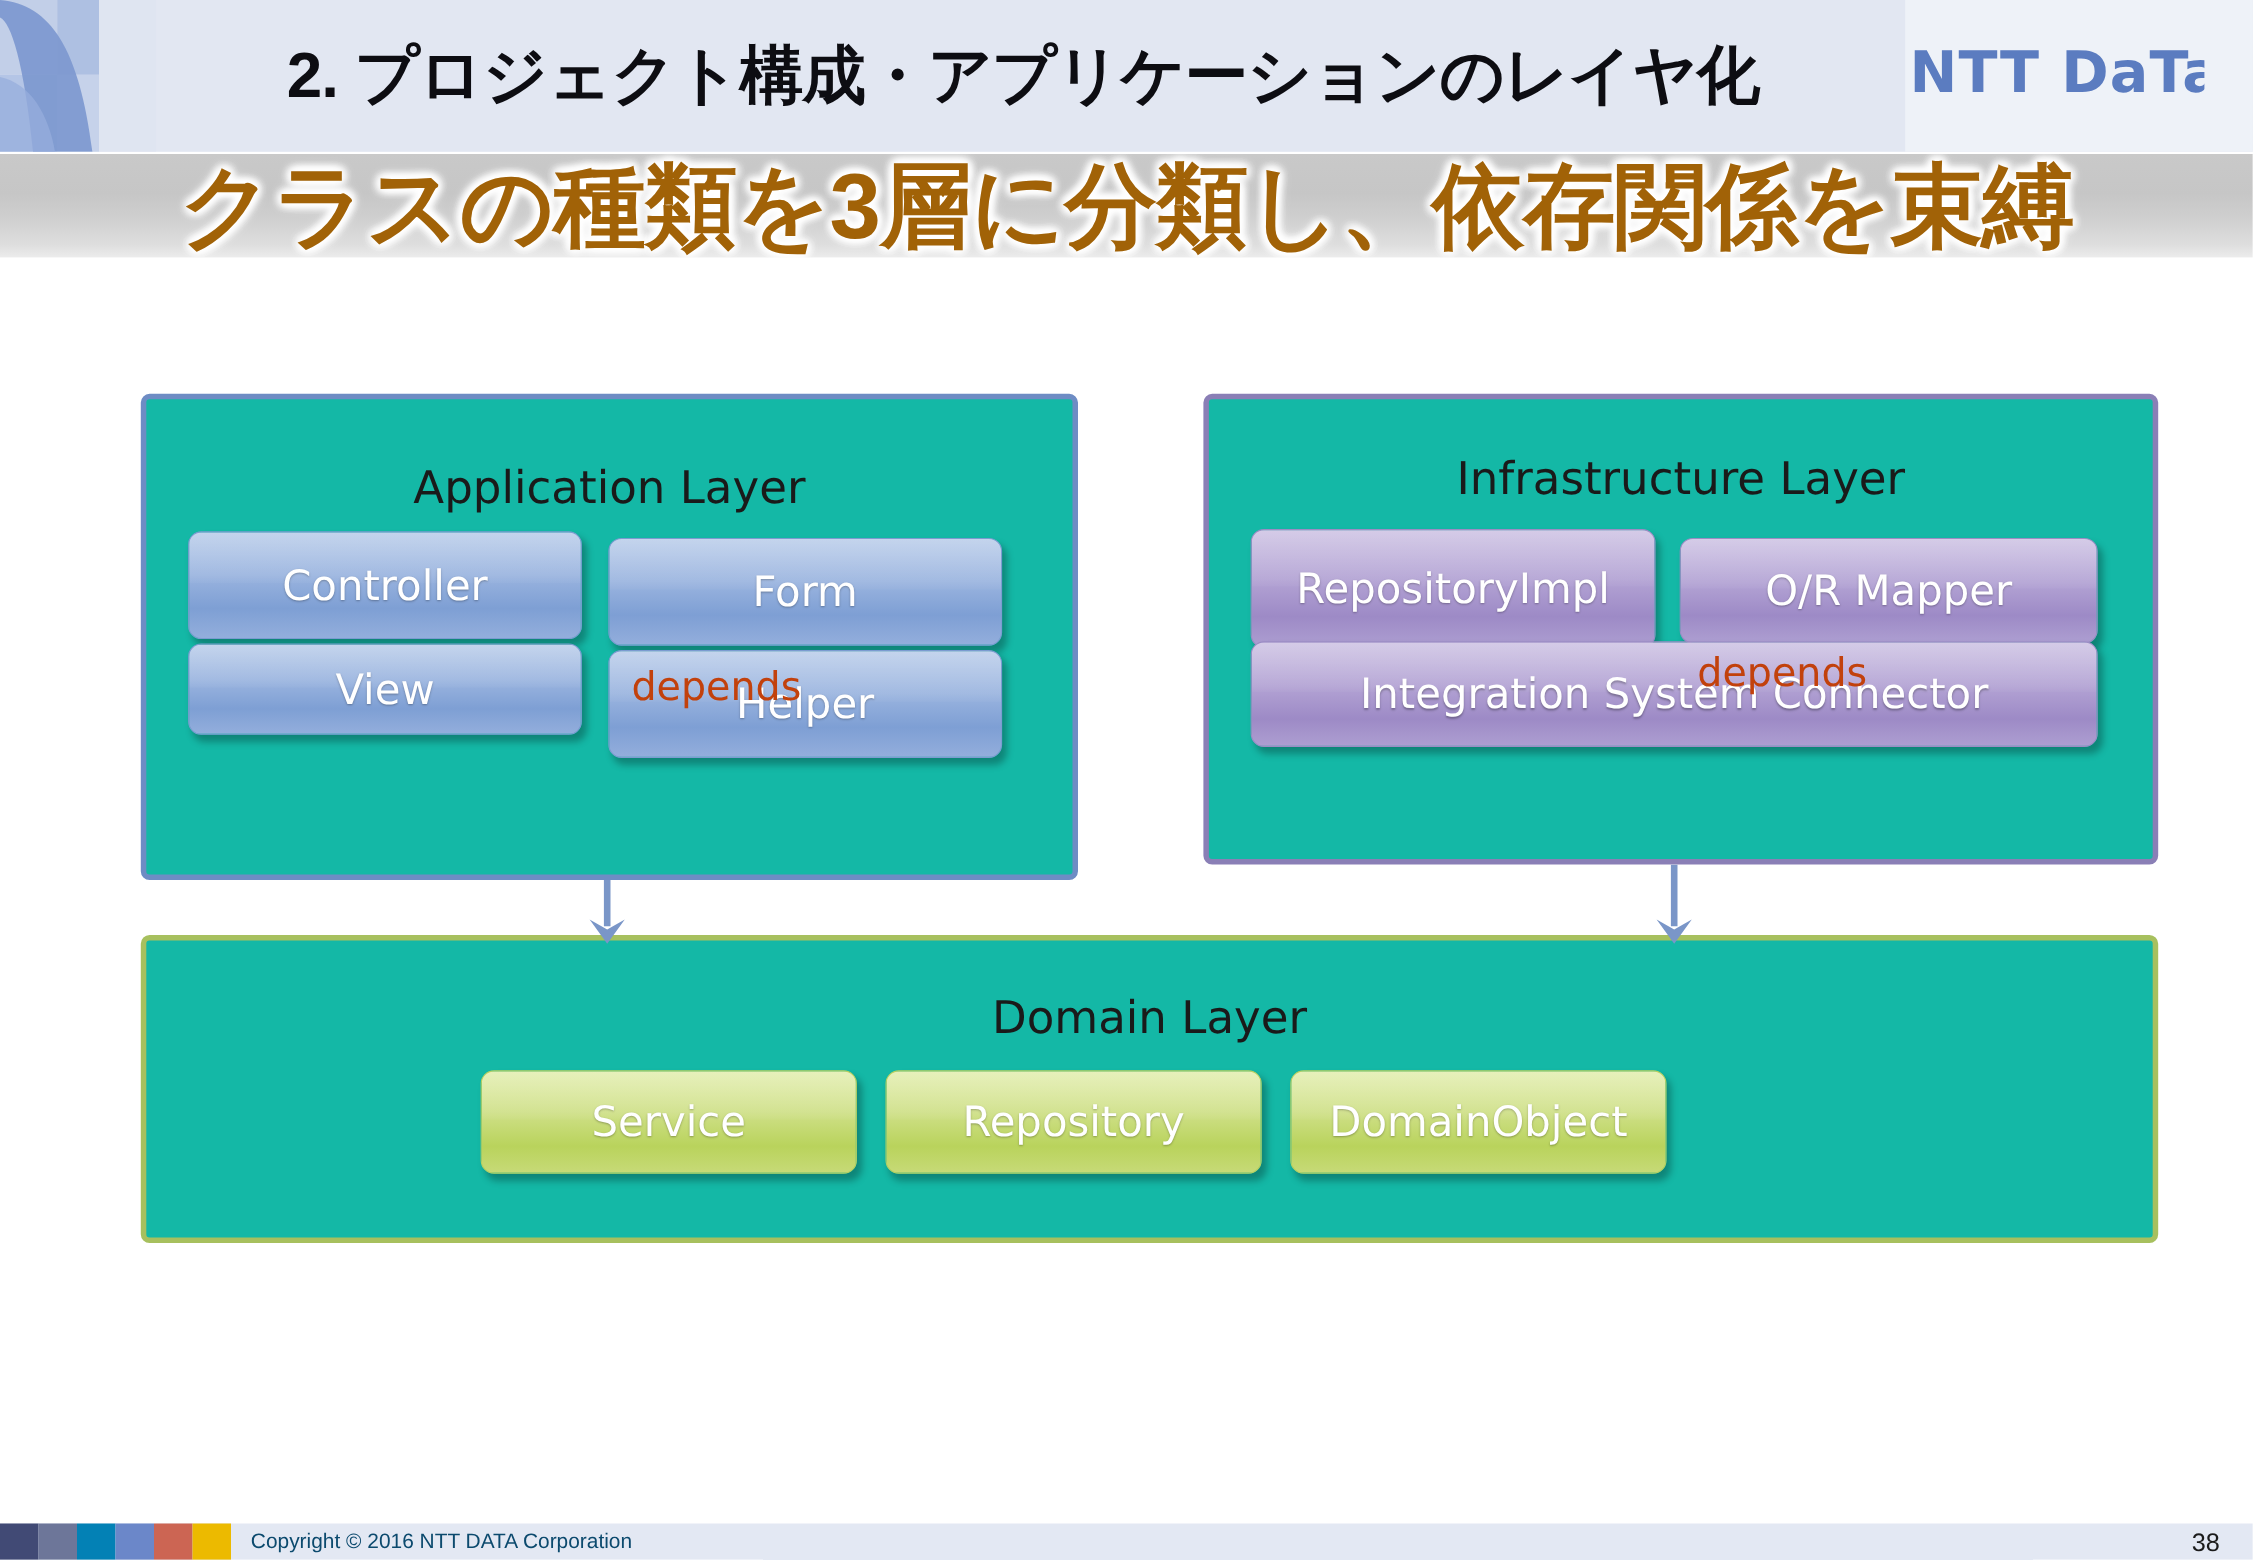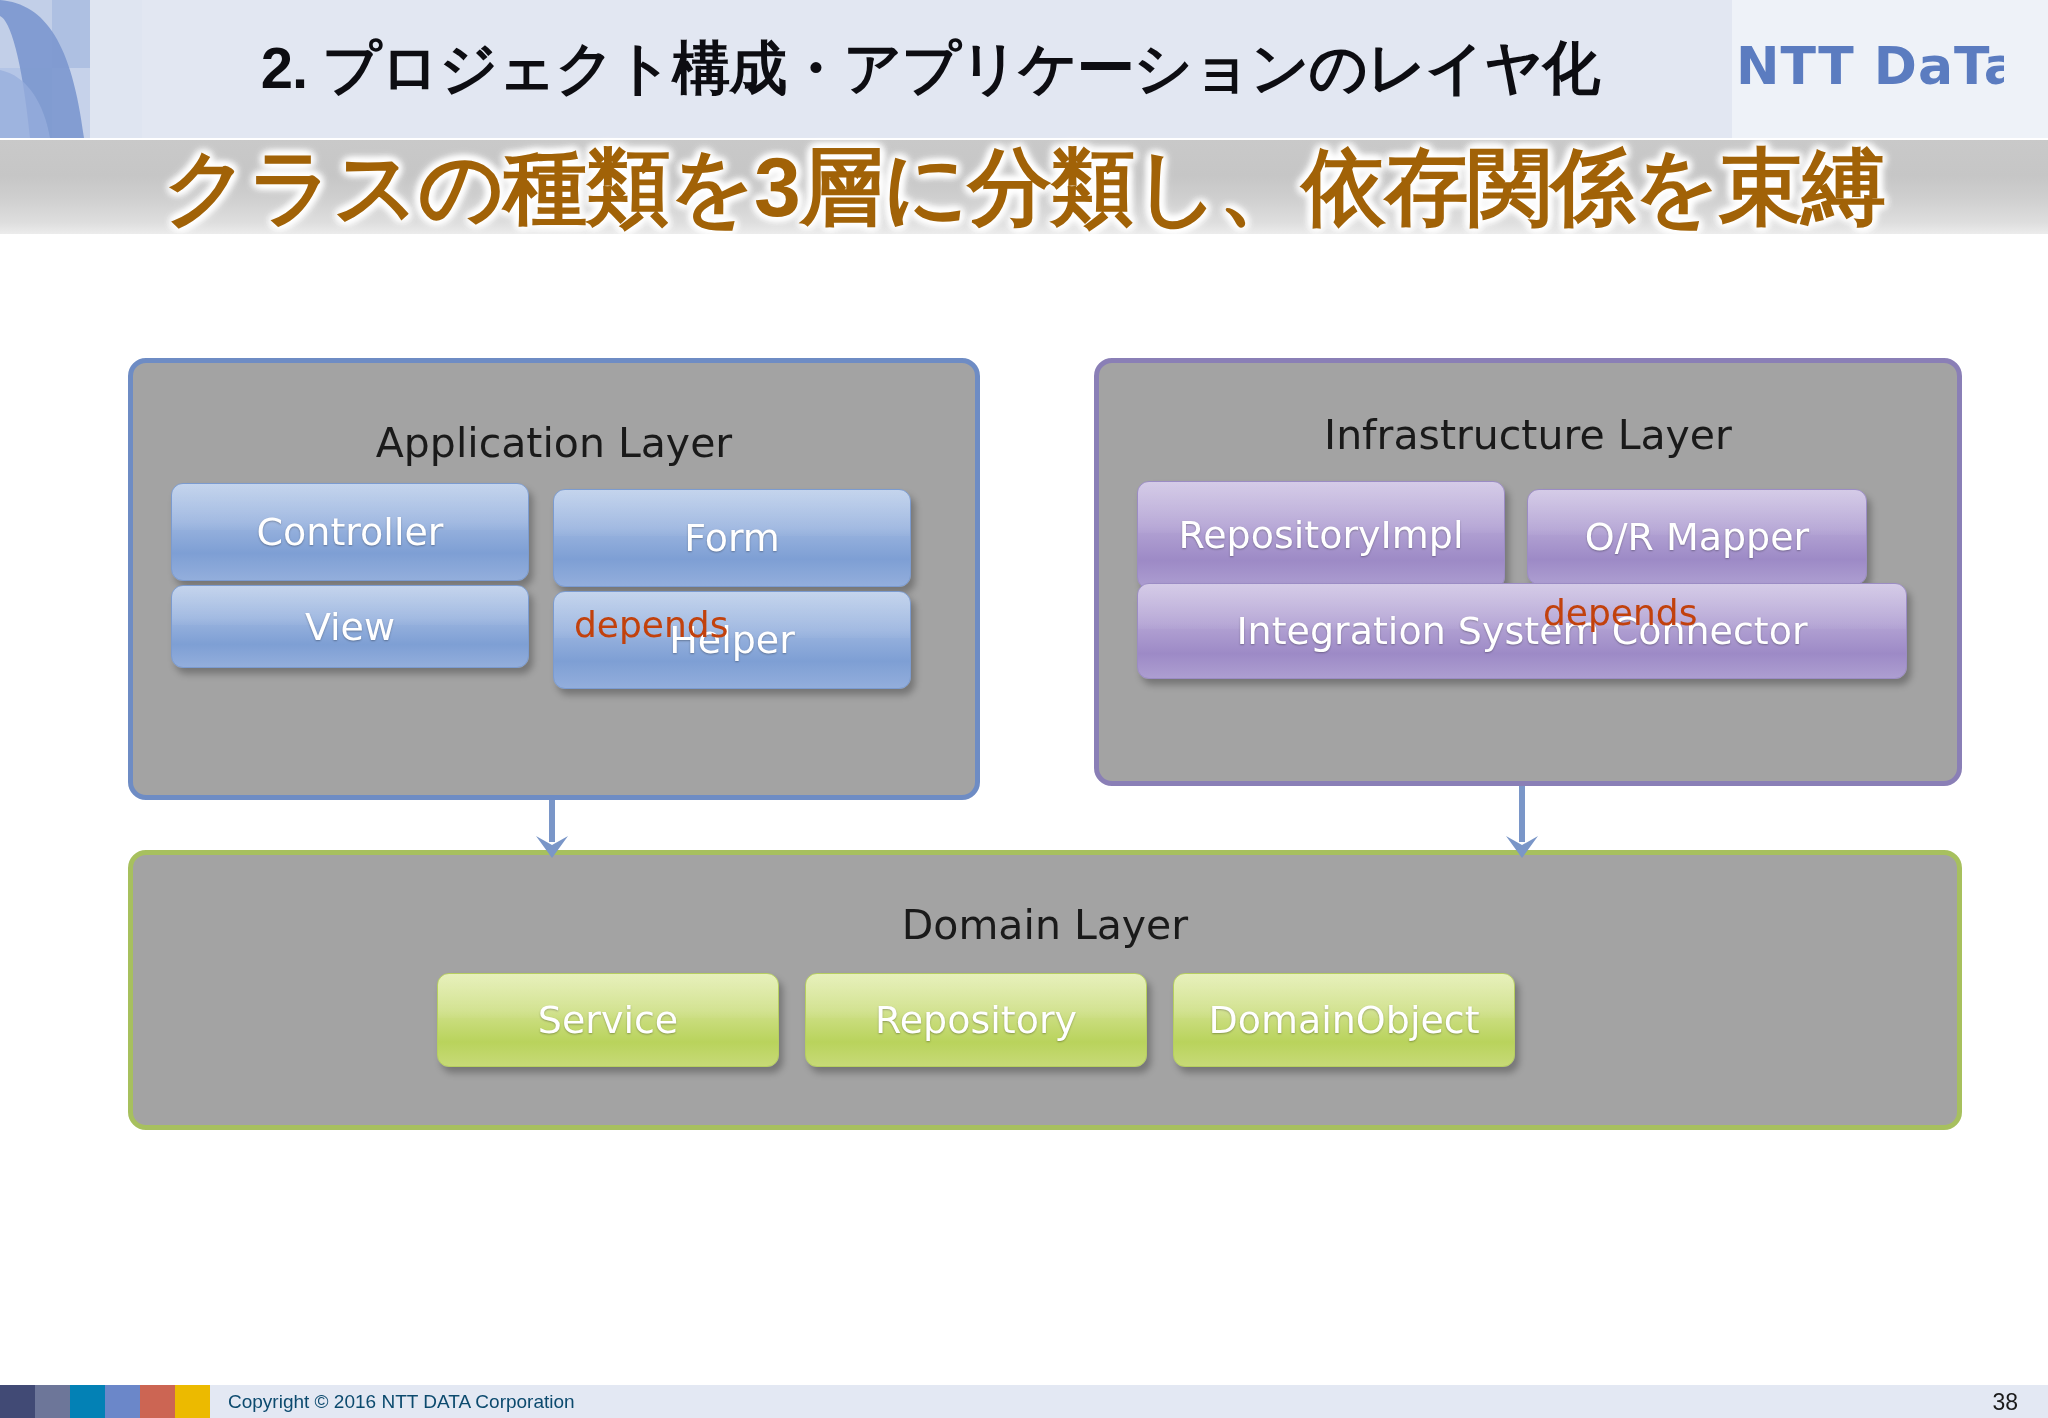"Application Layer" .layerbox { background: #a3a3a3 -> #14b8a6; border-radius: 18px -> 8px }
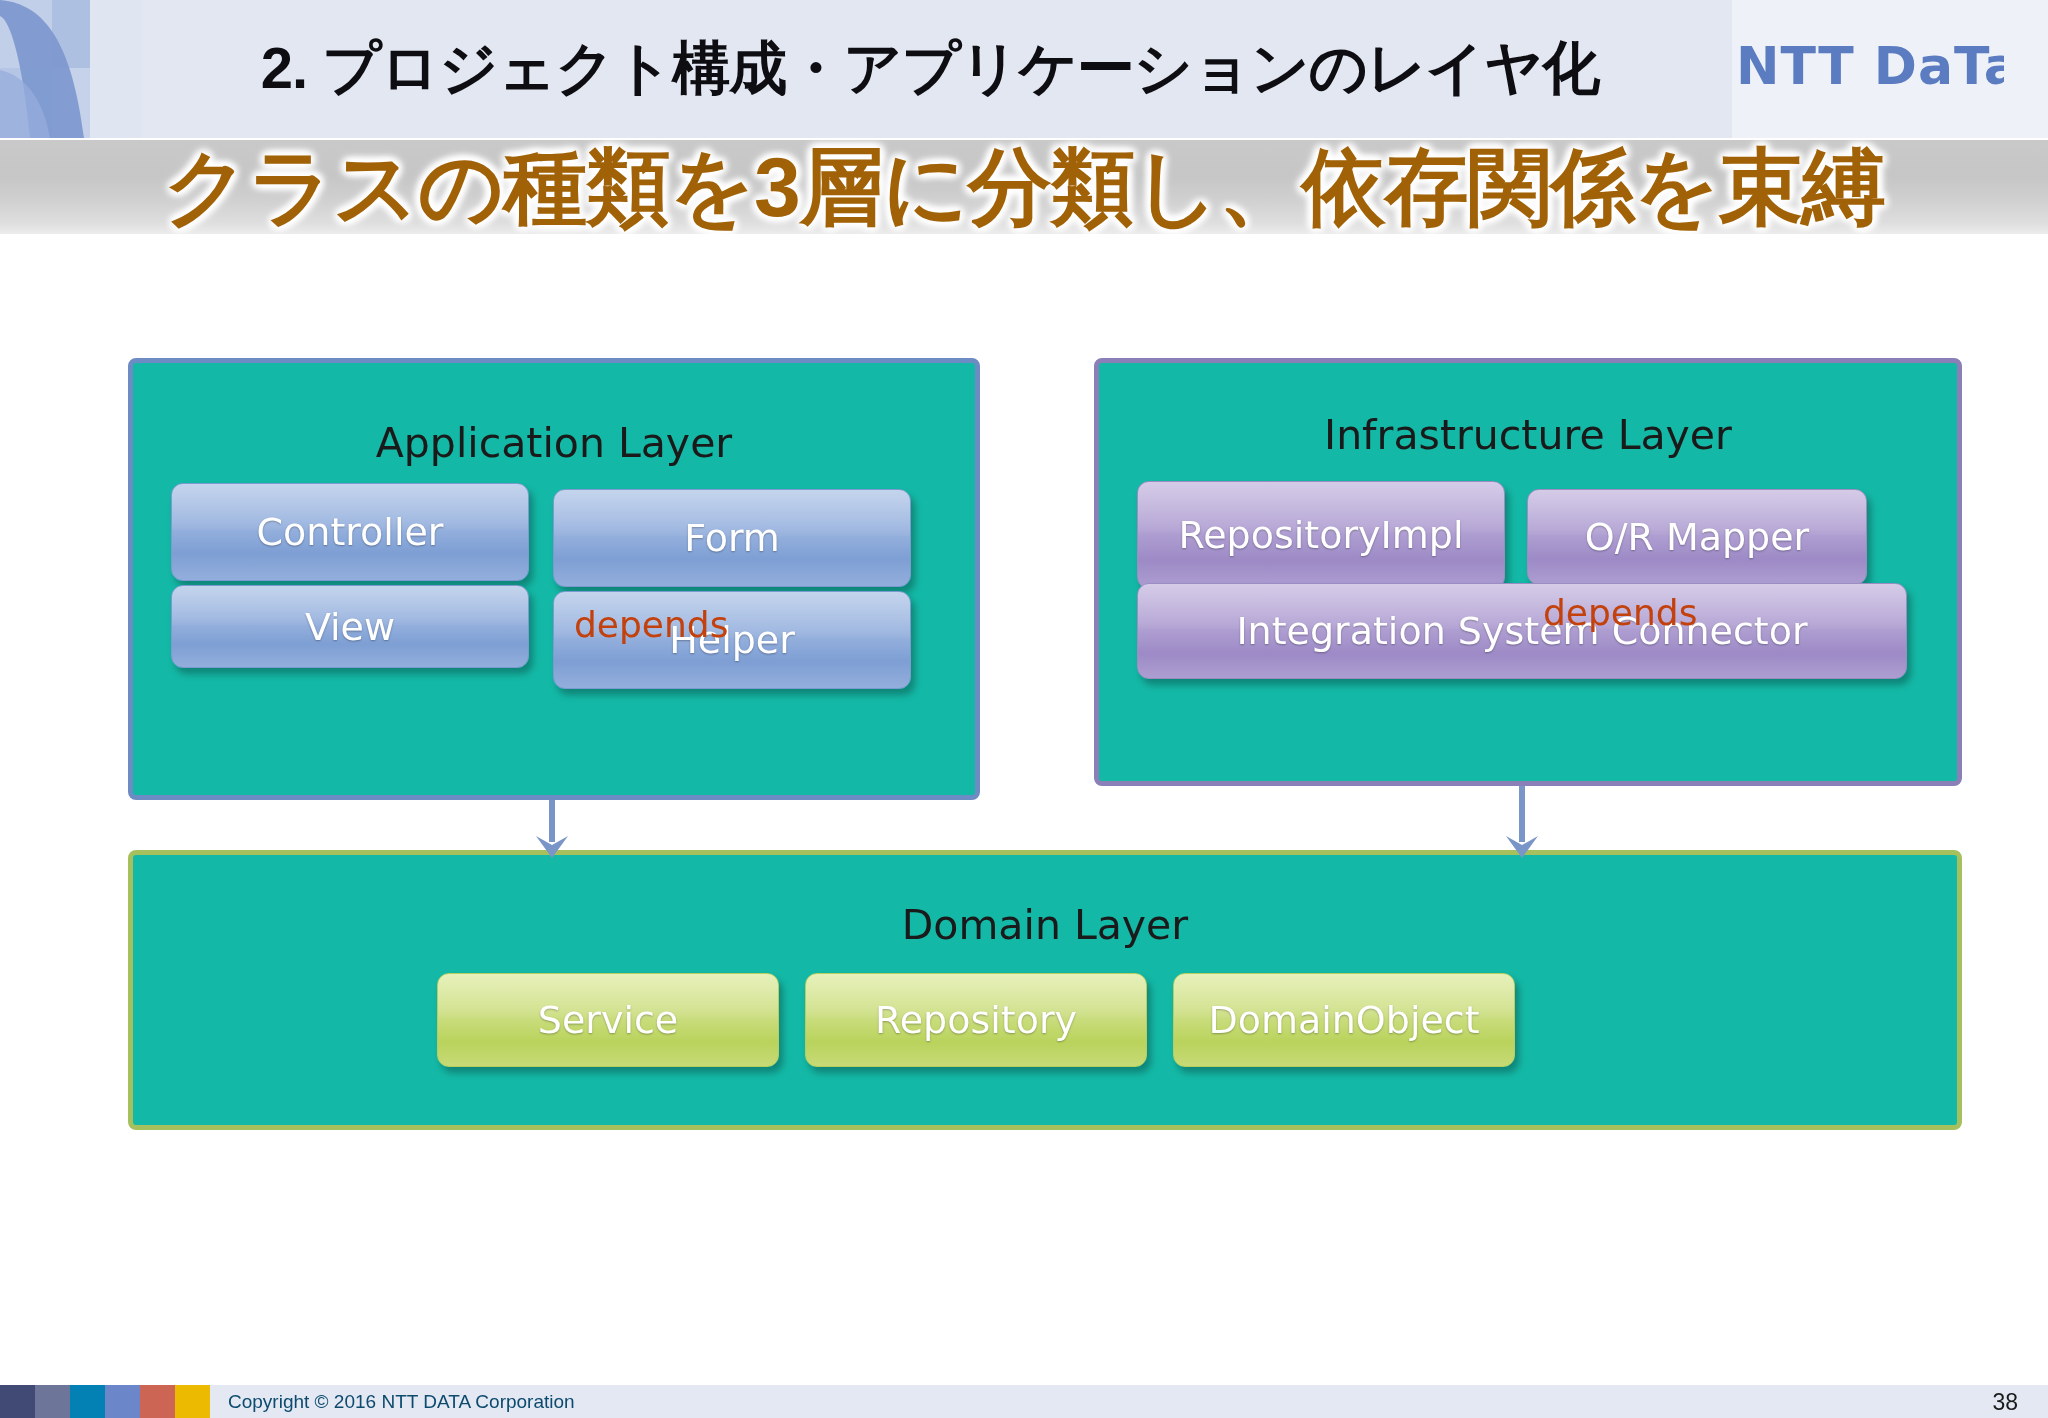"O/R Mapper" .c-ormapper { width: 340px -> 380px }
